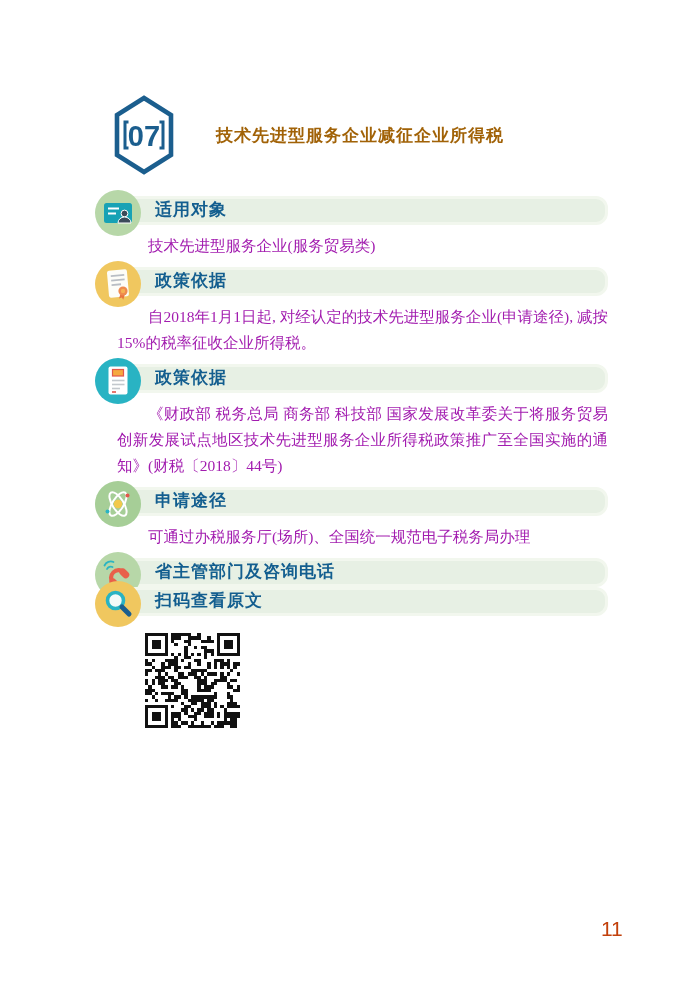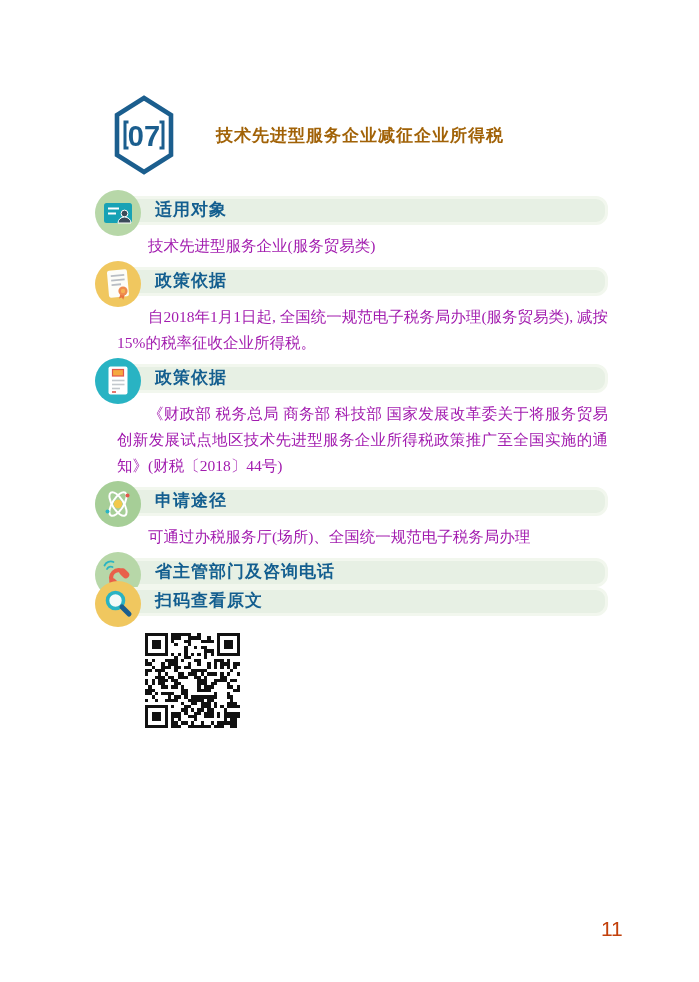"自2018年1月1日起, 全国统一规范电子税务局办理(服务贸易类)," p.sec-body { text: 全国统一规范电子税务局办理(服务贸易类 -> 对经认定的技术先进型服务企业(申请途径 }
